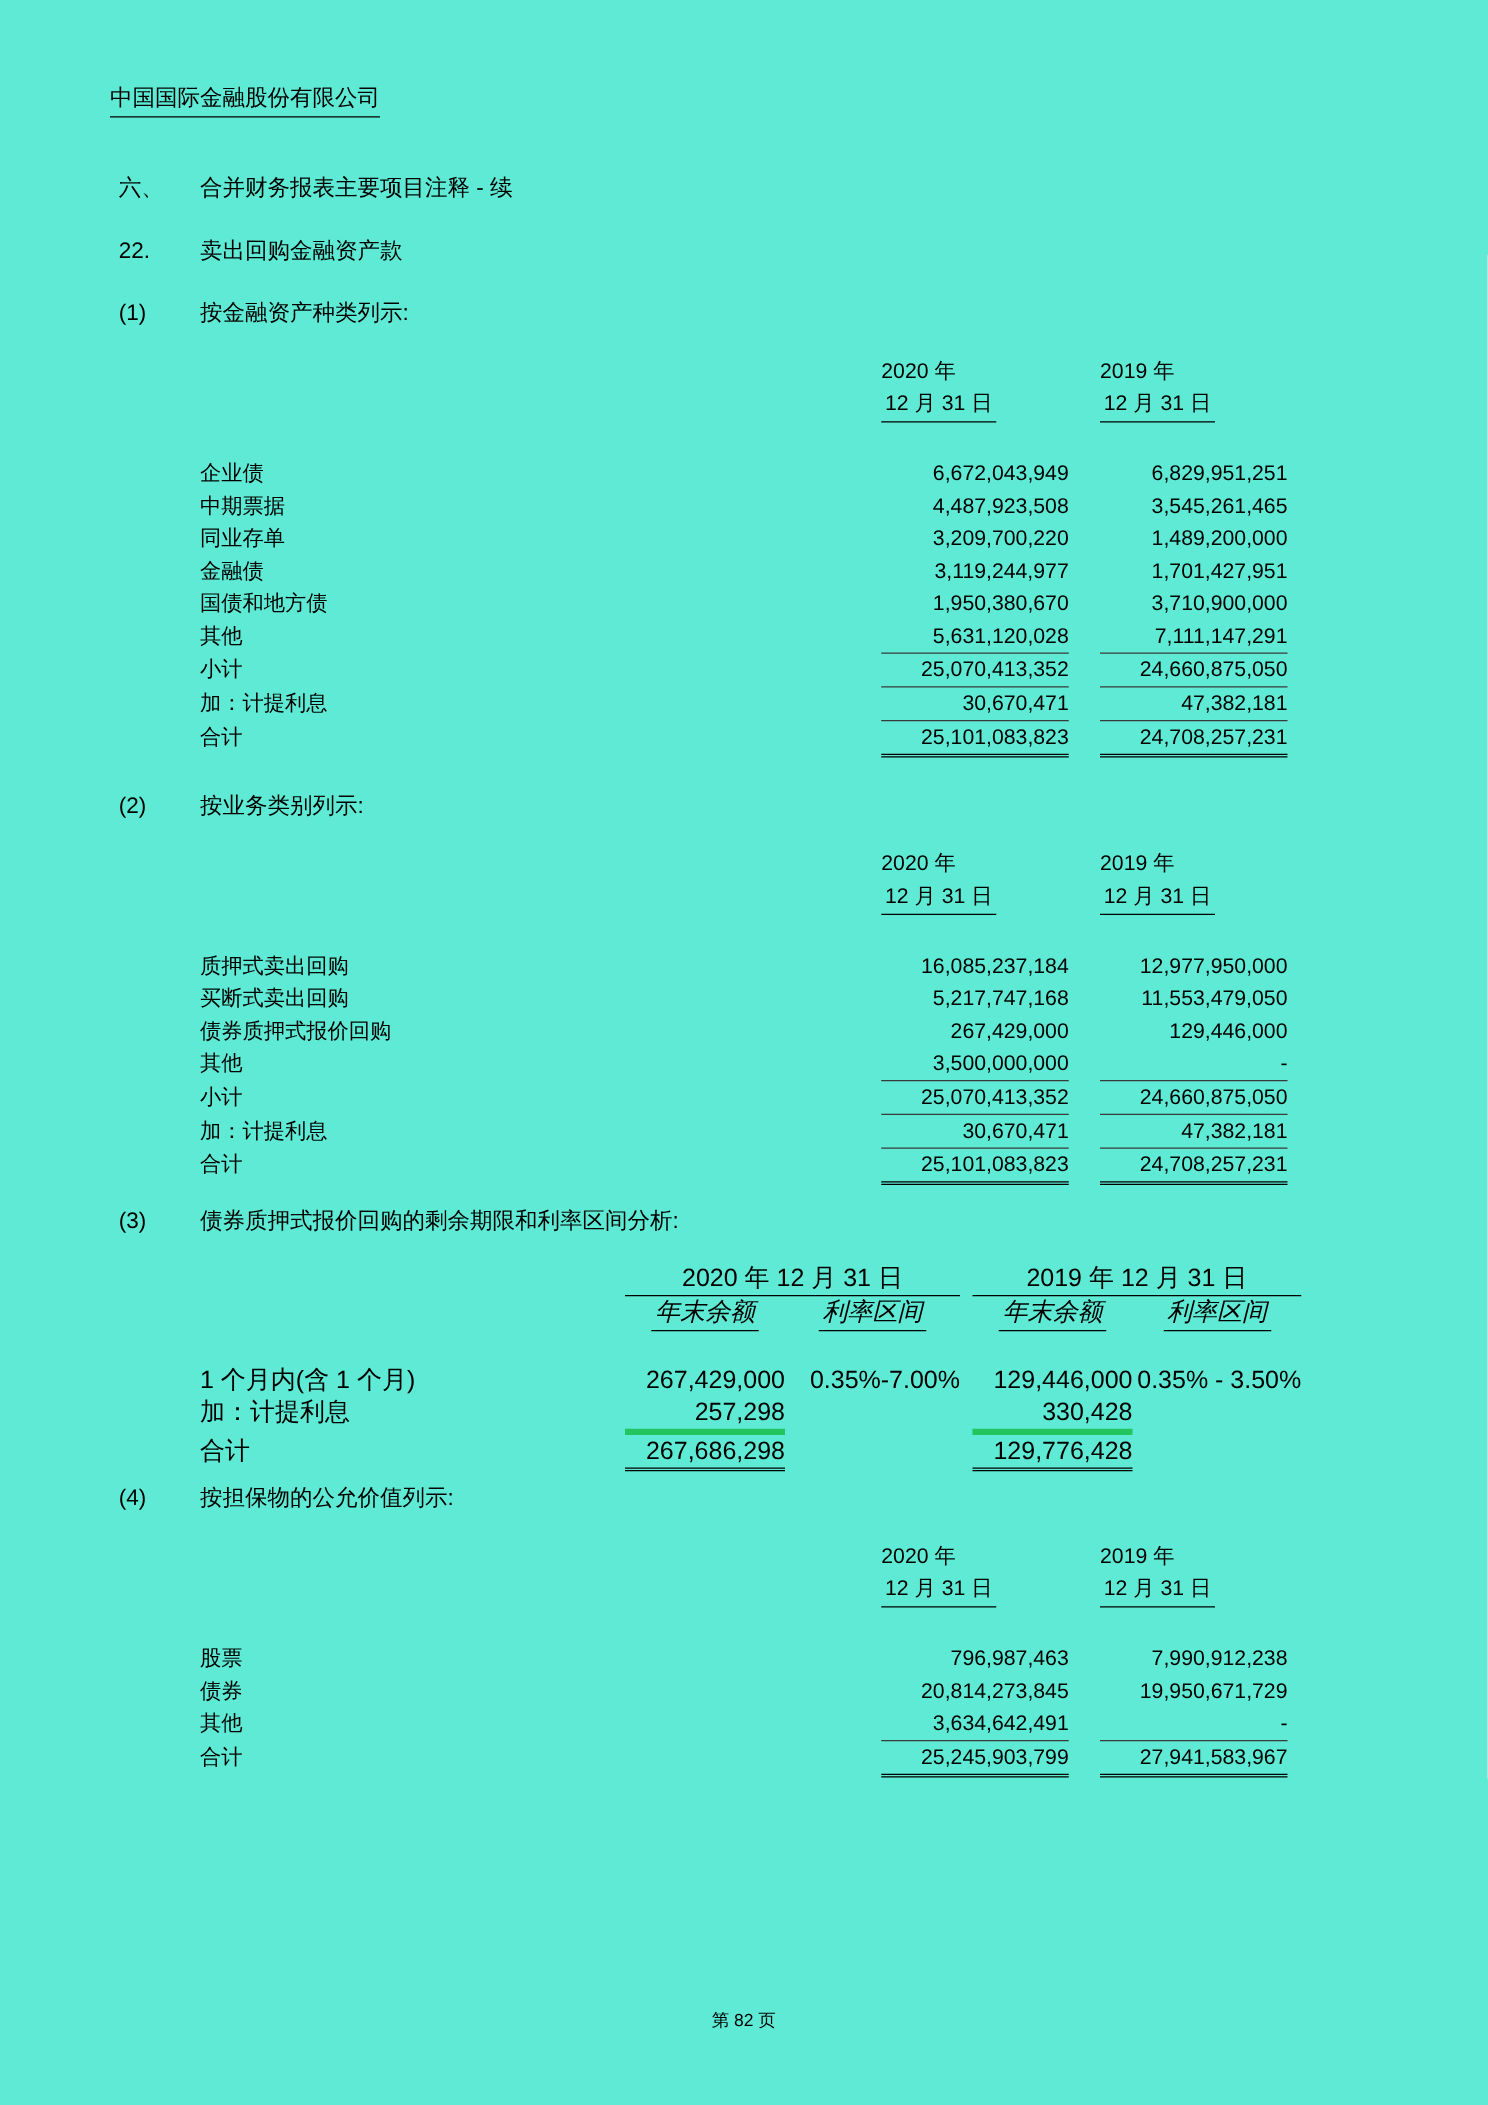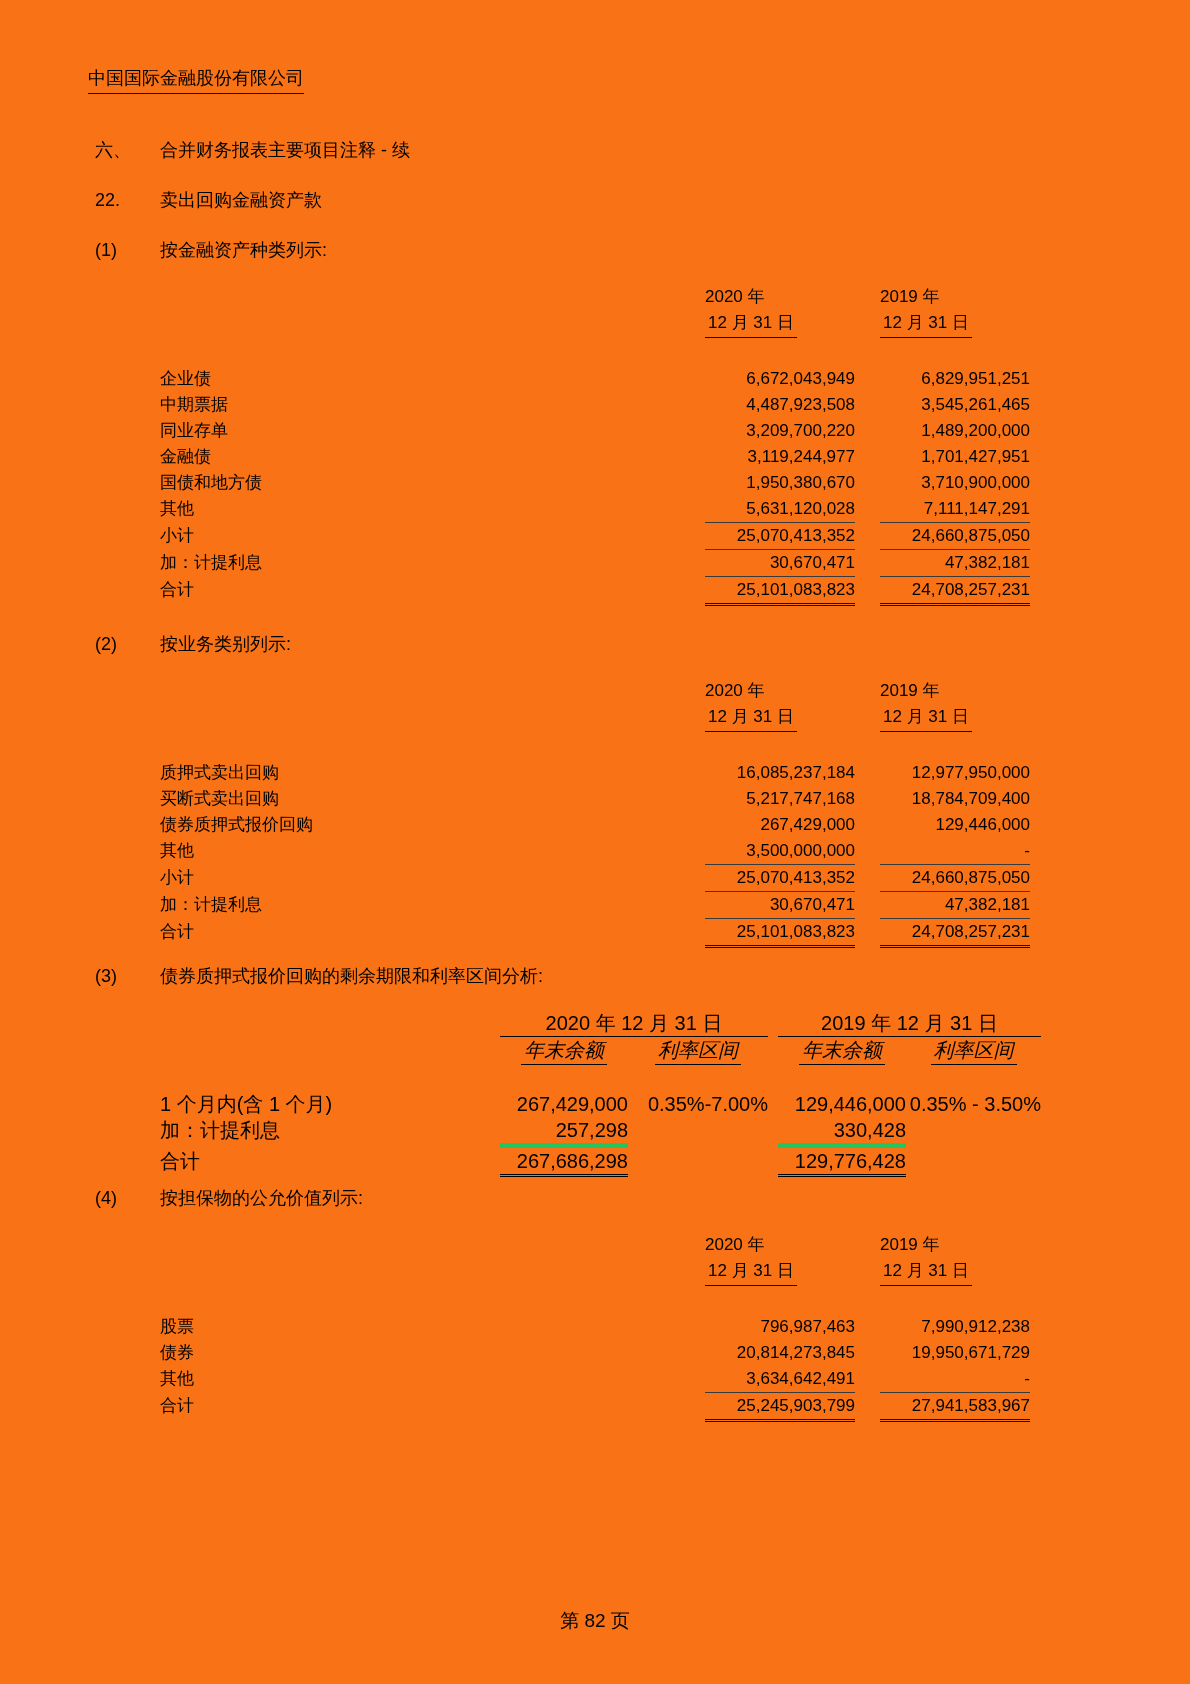"中国国际金融股份有限公司" .page { background: #f97316 -> #5eead4 }
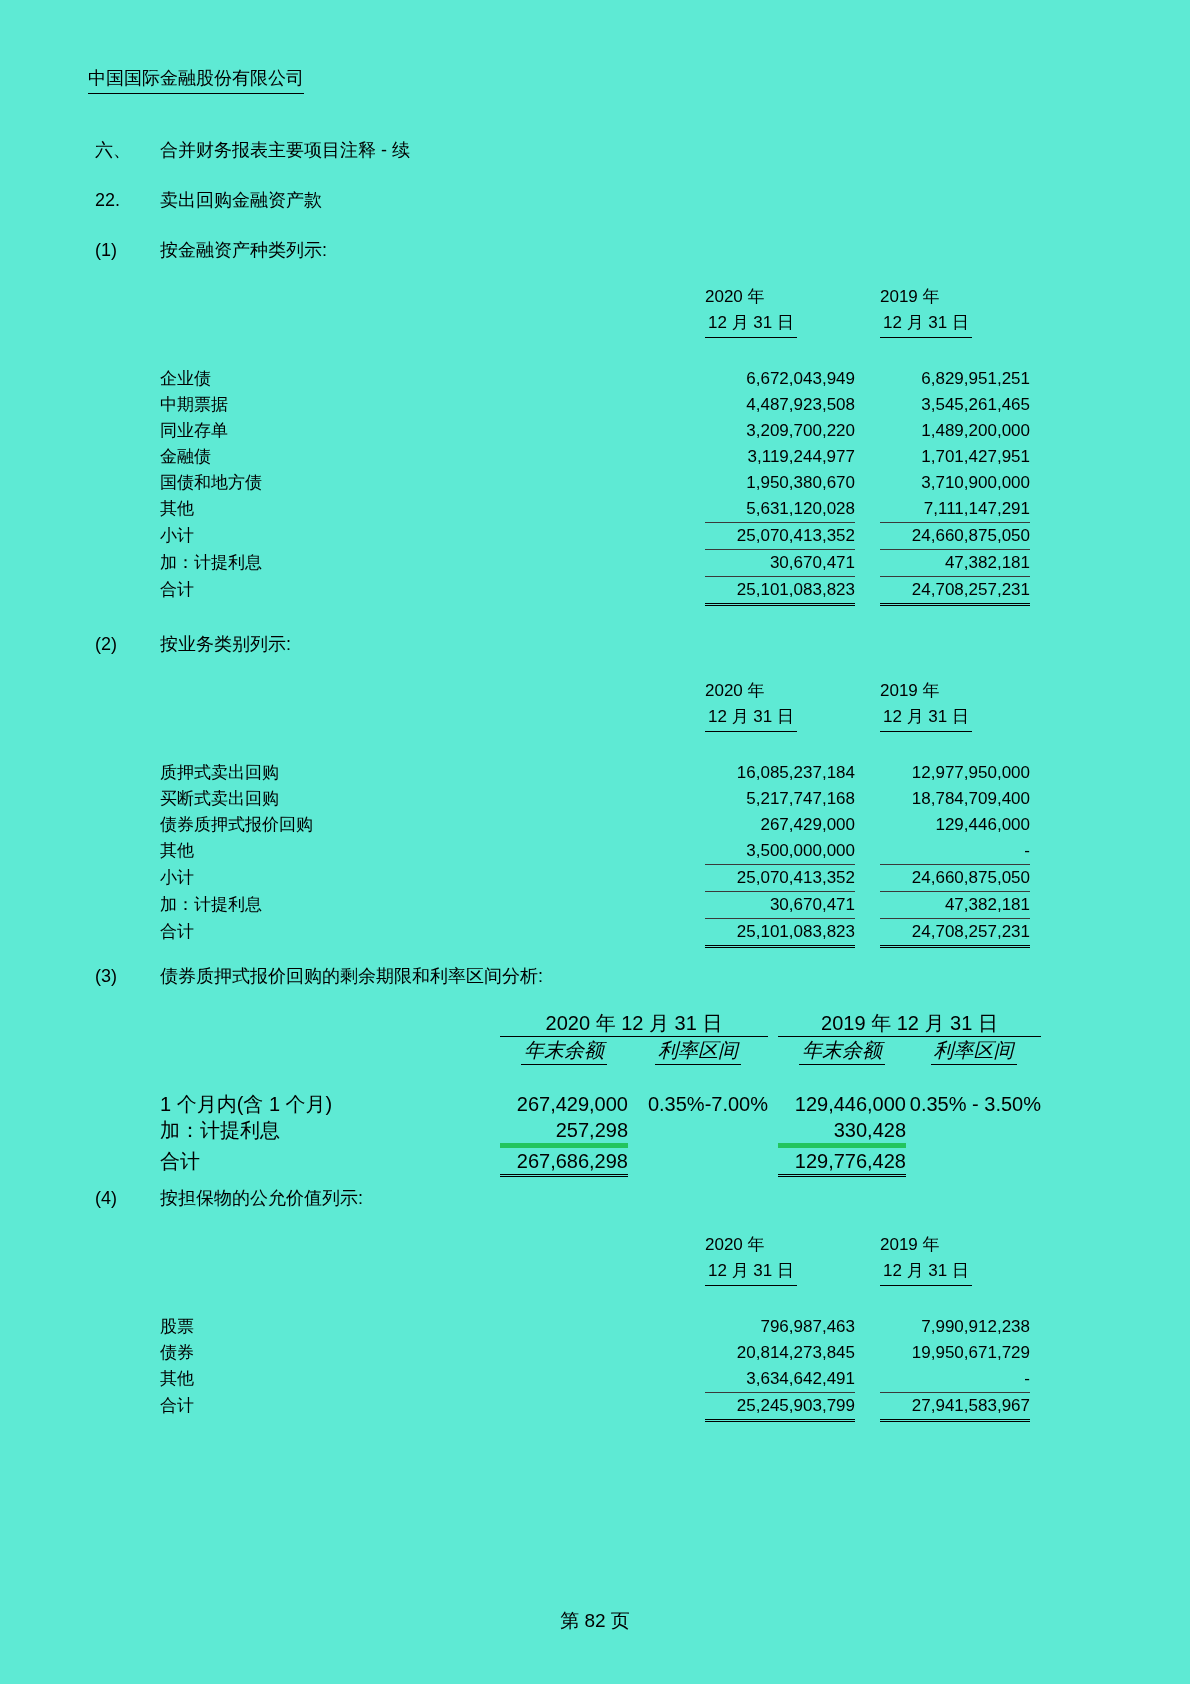"18,784,709,400" div.amt { text: 18,784,709,400 -> 11,553,479,050 }
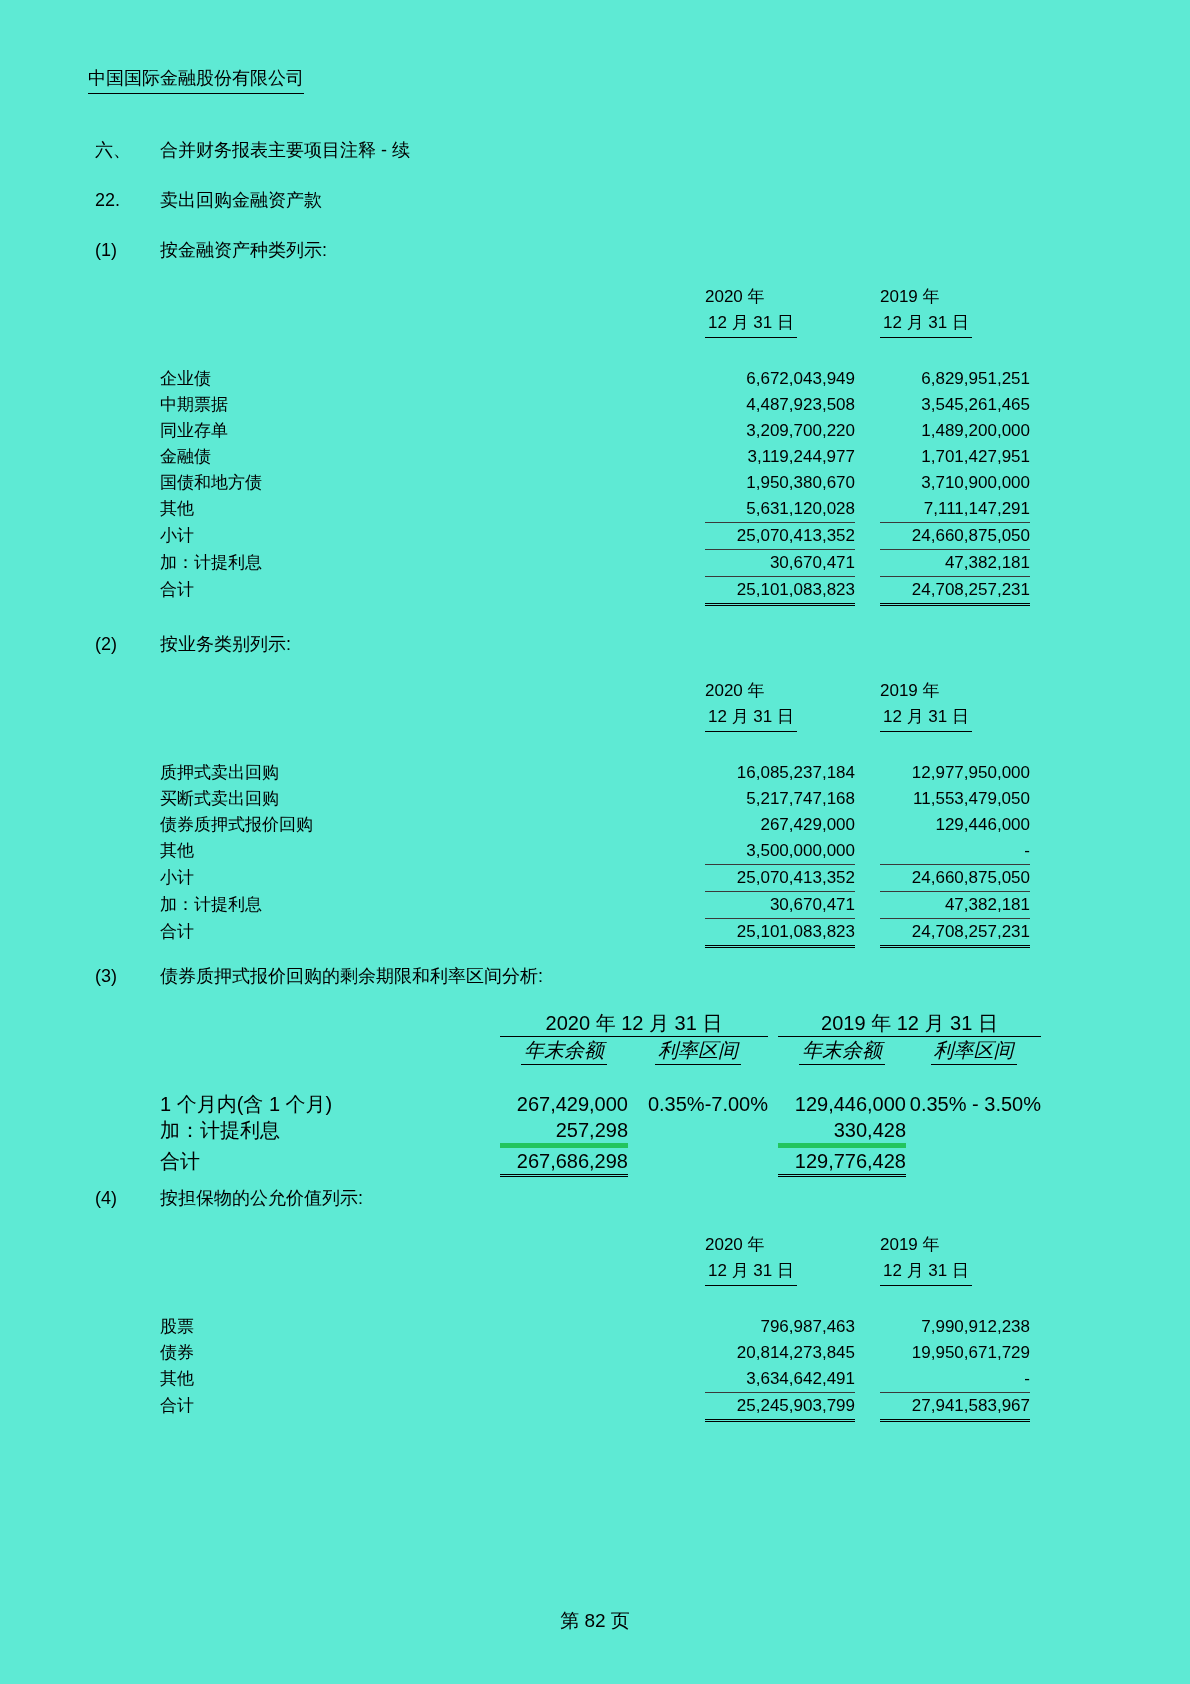"第 82 页" .footer { font-size: 19px -> 14px }
